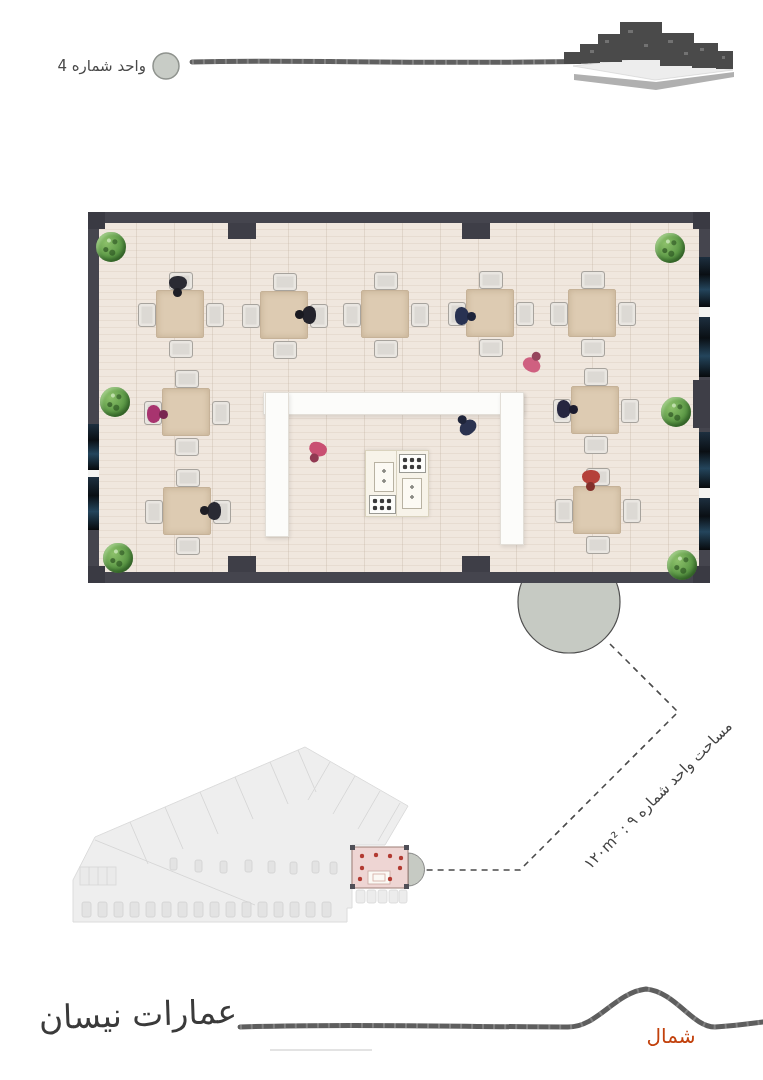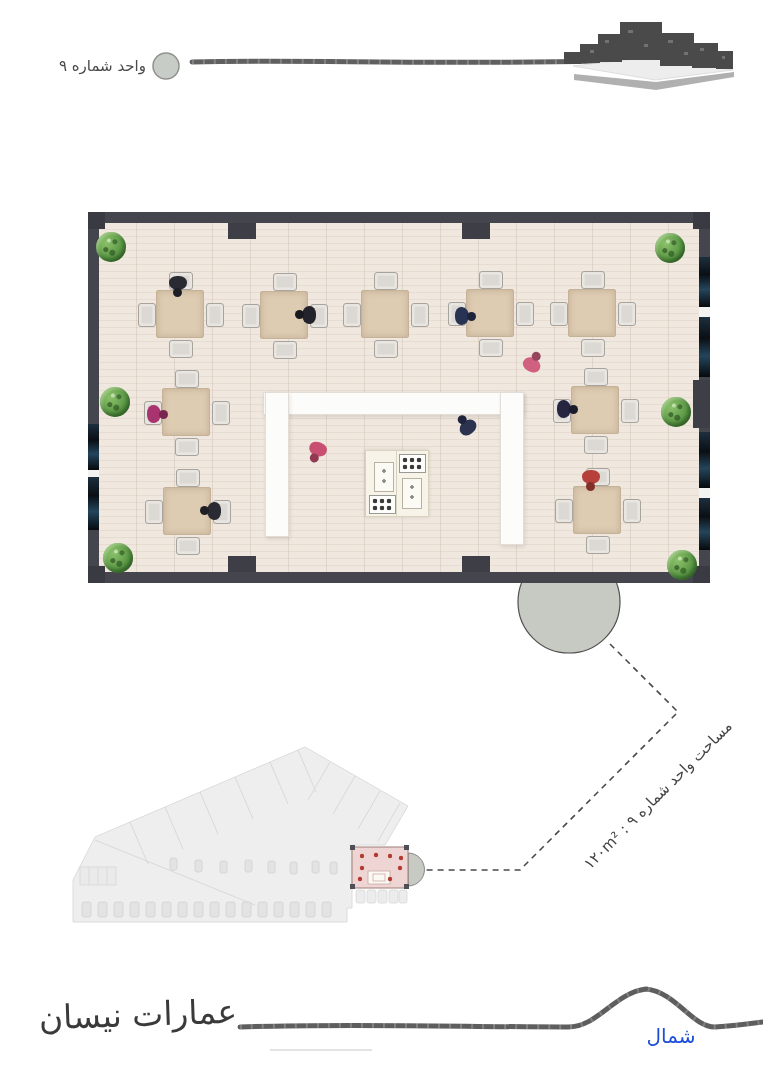"واحد شماره ۹" div.unit-label { text: ۹ -> 4 }
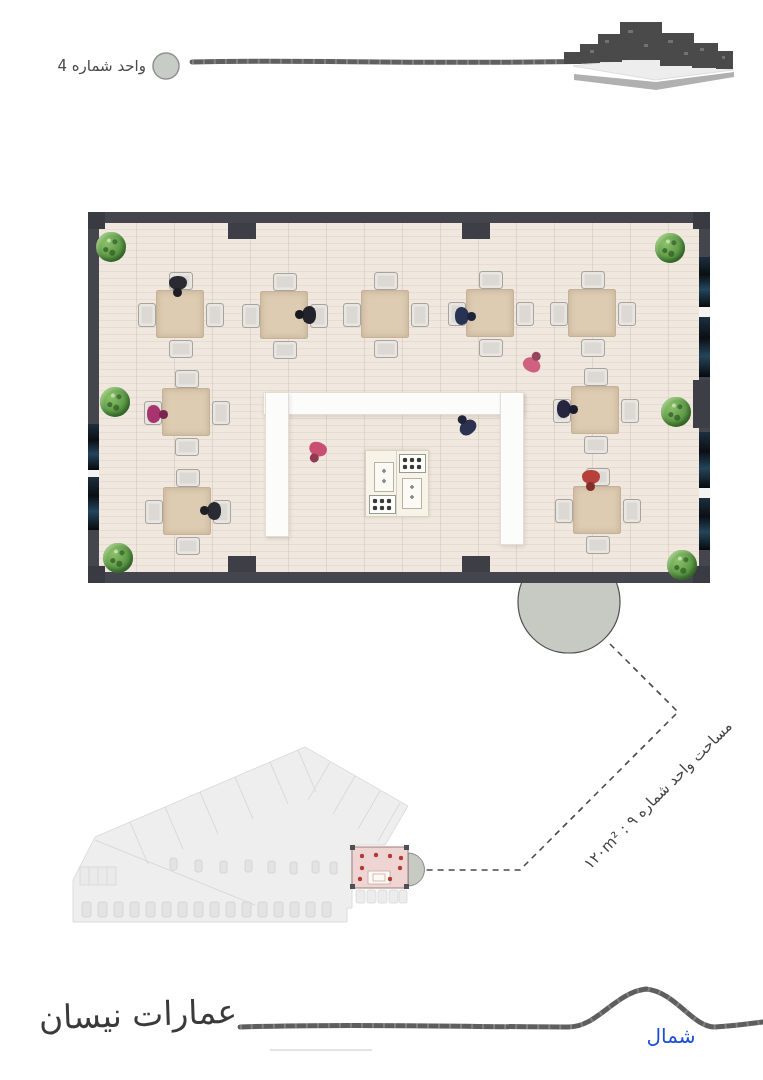"شمال" .north-label { color: #1d4ed8 -> #c2410c }
